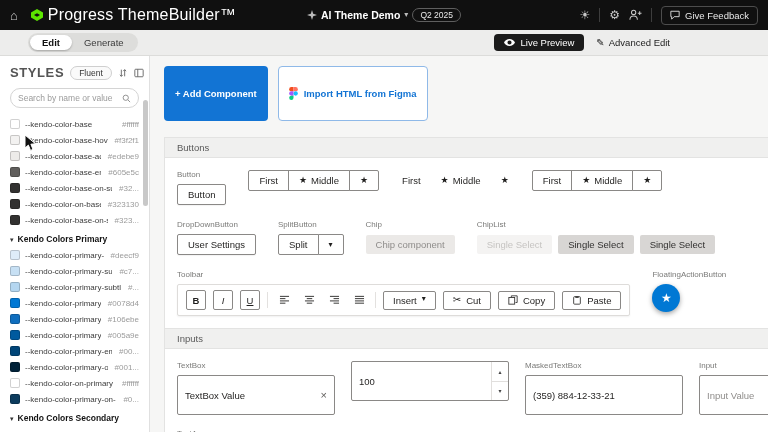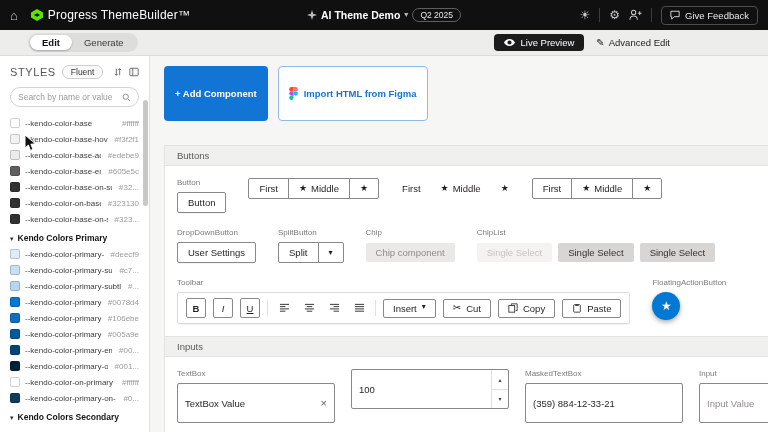"Progress ThemeBuilder™" .brand-text { font-size: 12px -> 16px }
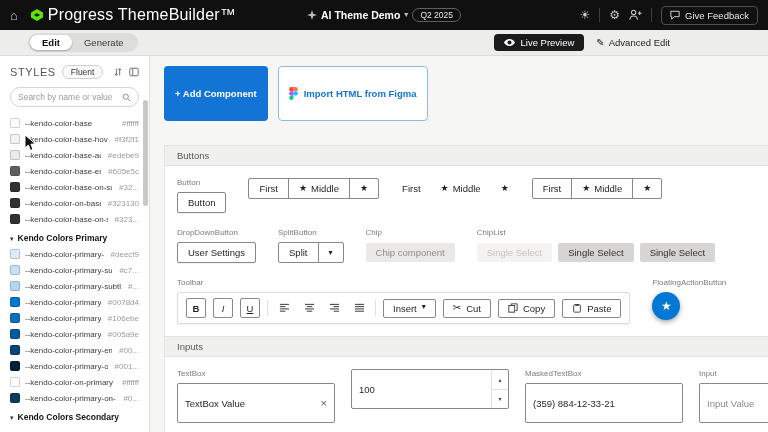"STYLES" .sb-title { font-size: 11px -> 13px; font-weight: 400 -> 700 }
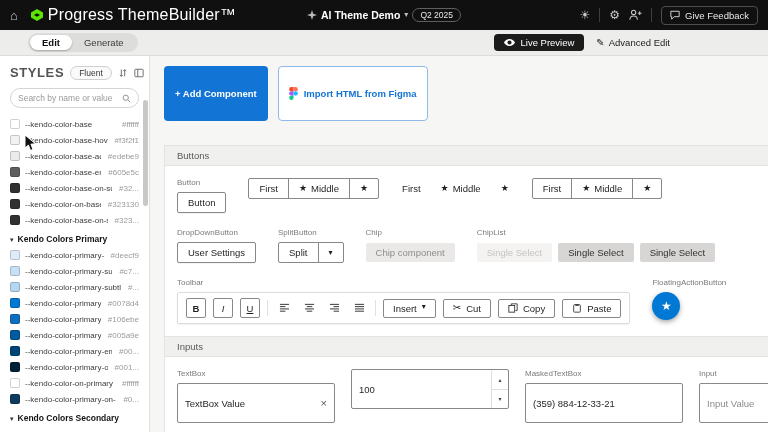"+ Add Component" .actions { margin-bottom: 24px -> 16px }
